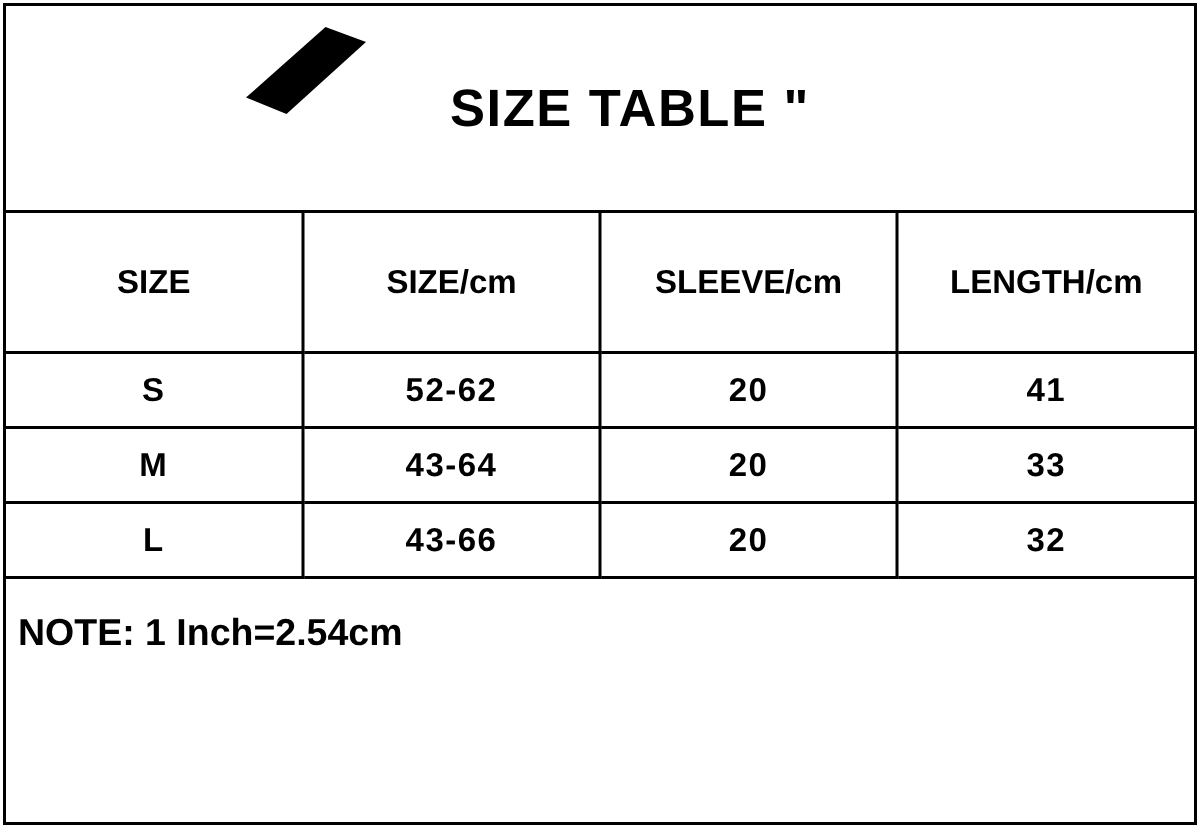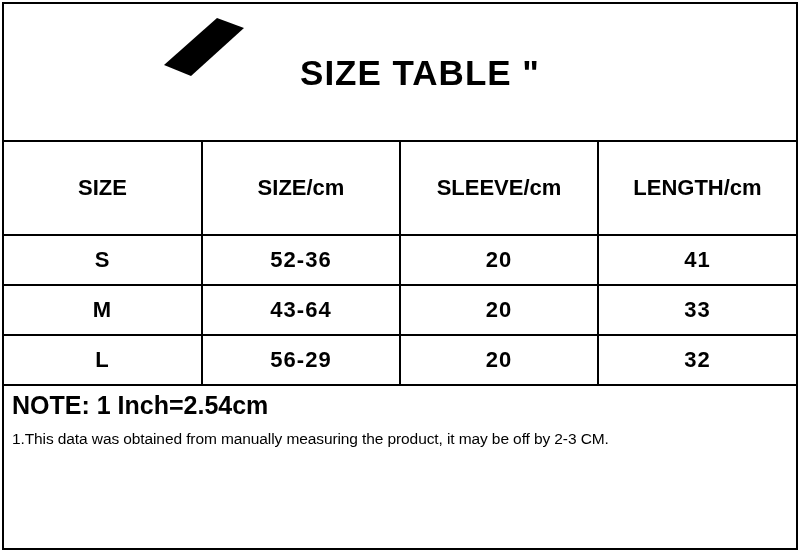"52-36" td { text: 52-36 -> 52-62 }
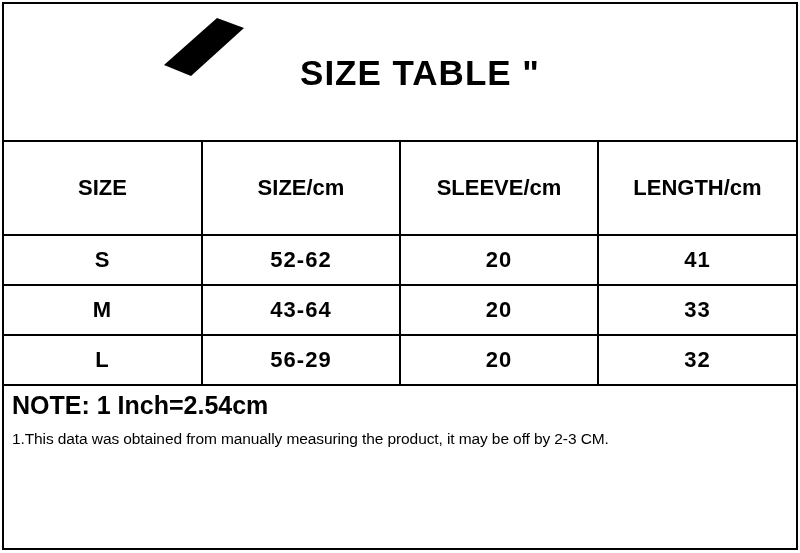"56-29" td { text: 56-29 -> 43-66 }
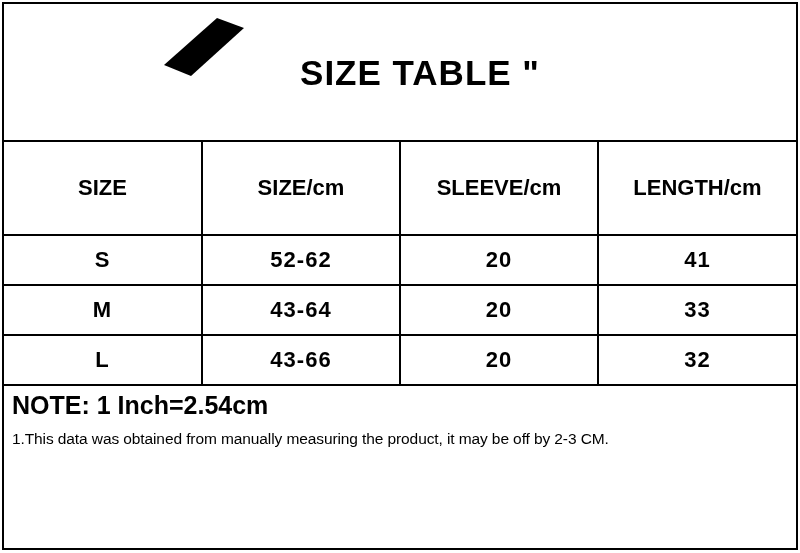"NOTE: 1 Inch=2.54cm" .notes { top: 383px -> 400px }
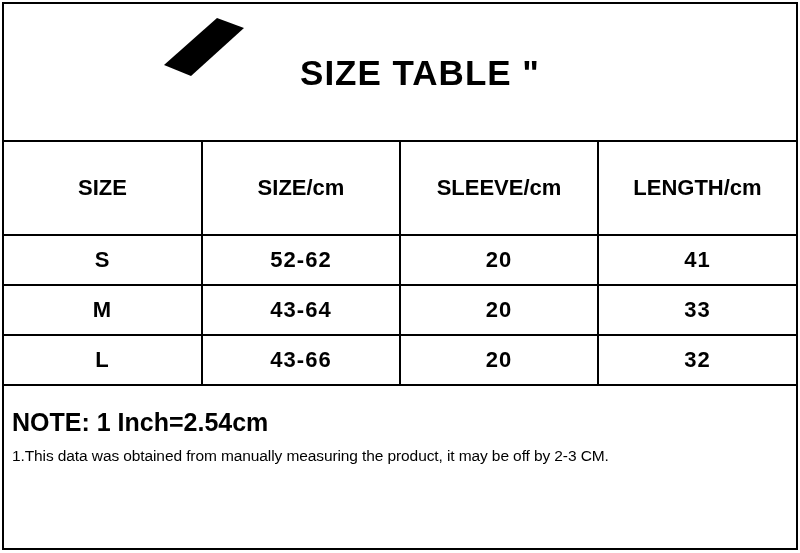"1.This data was obtained from" div.note-line { html: <div>1.This data was obtained from manually measuring the product, it may be off by 2-3 CM.</div> -> none }
